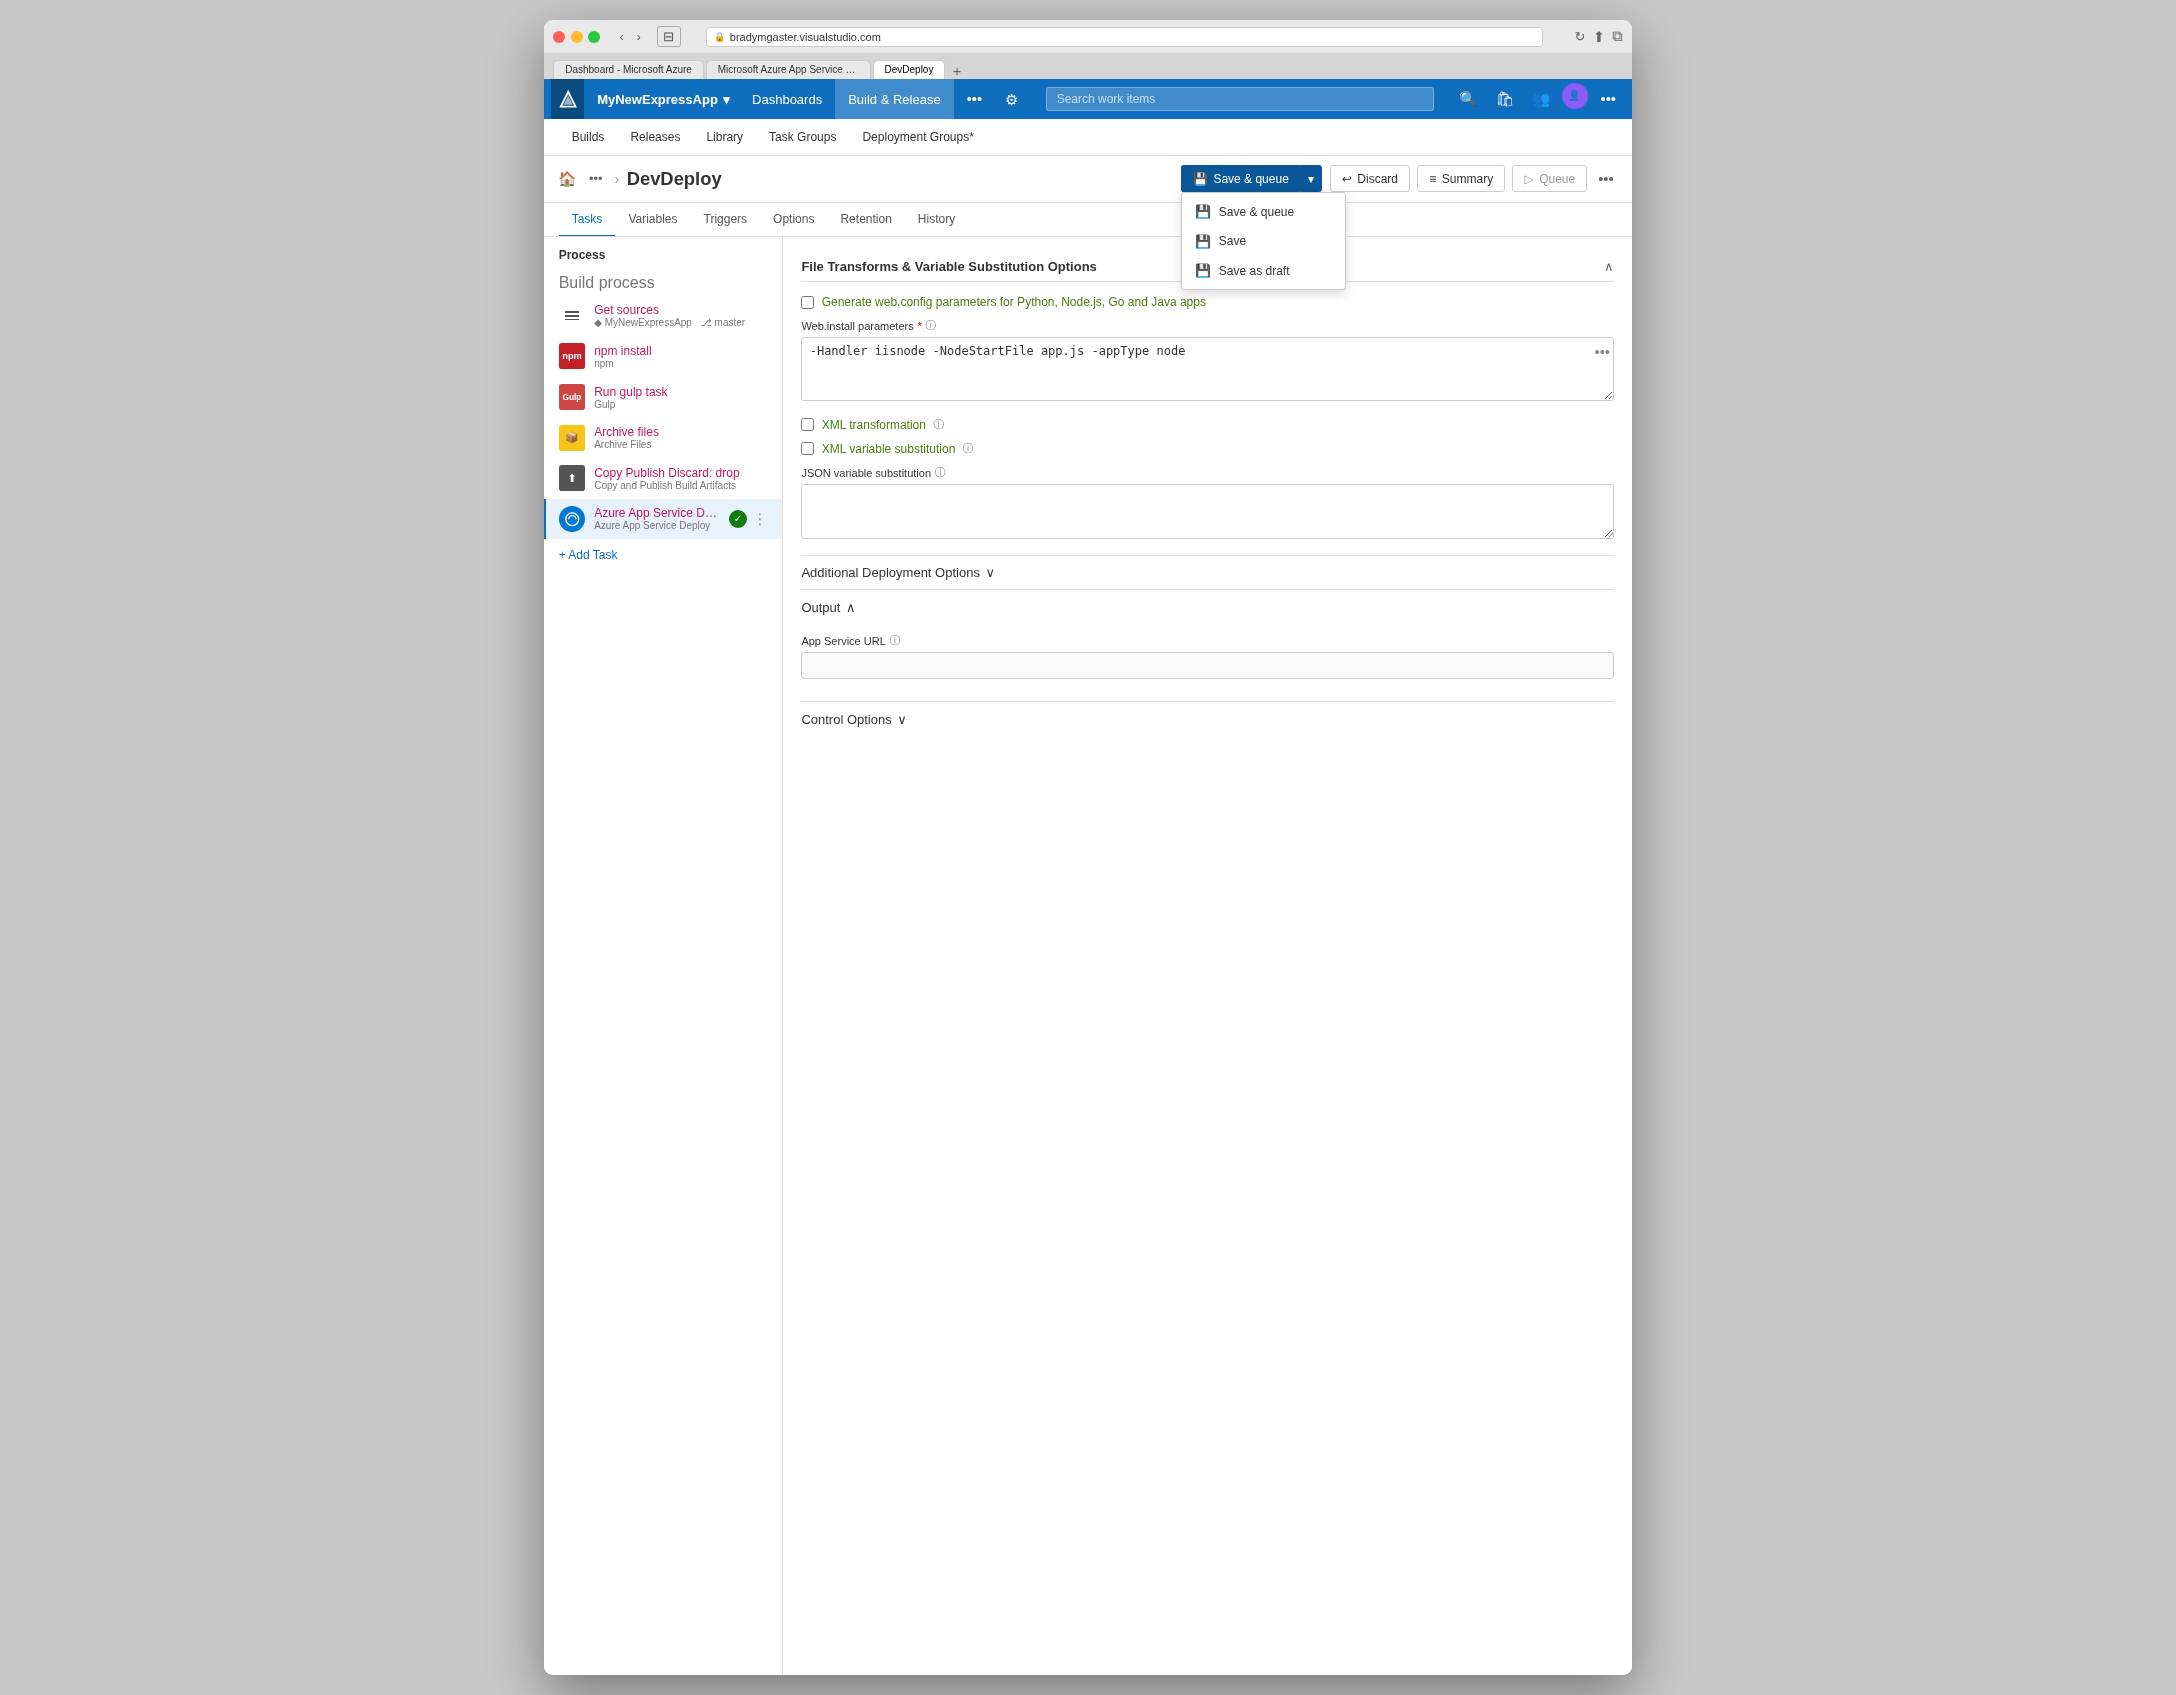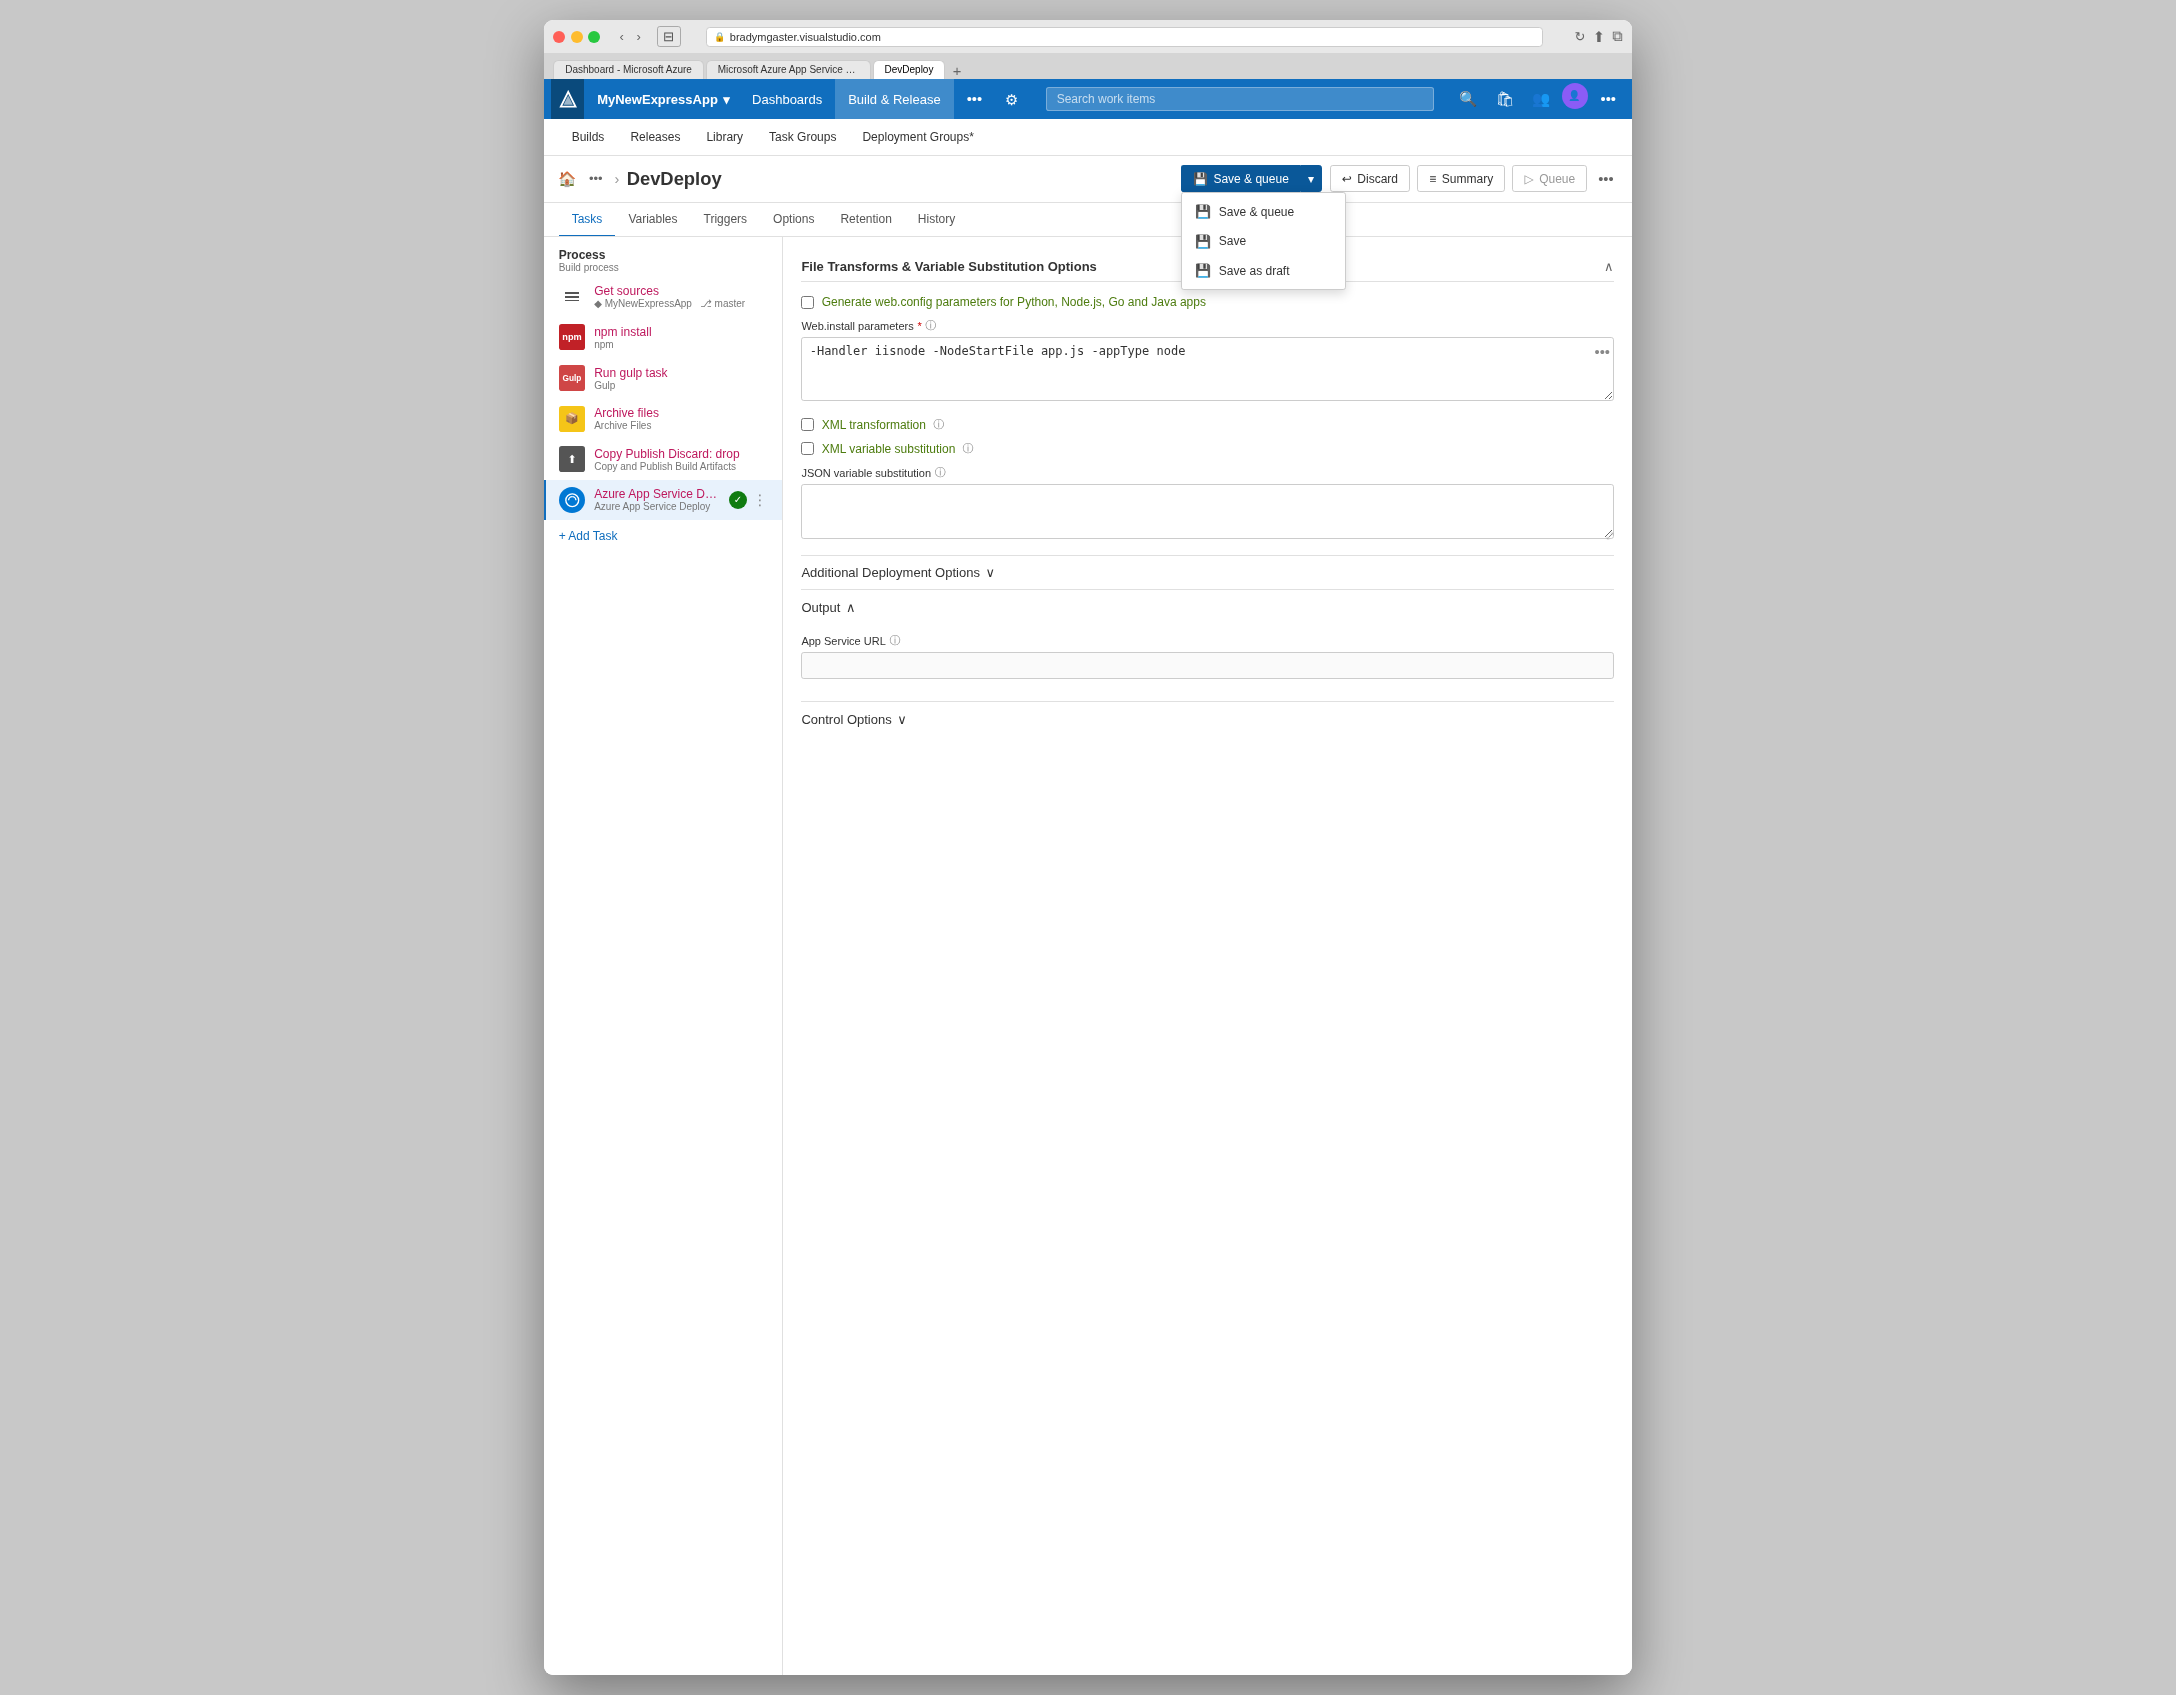"Build process" .process-subtitle { font-size: 10px -> 16px; margin-top: none -> 12px }
